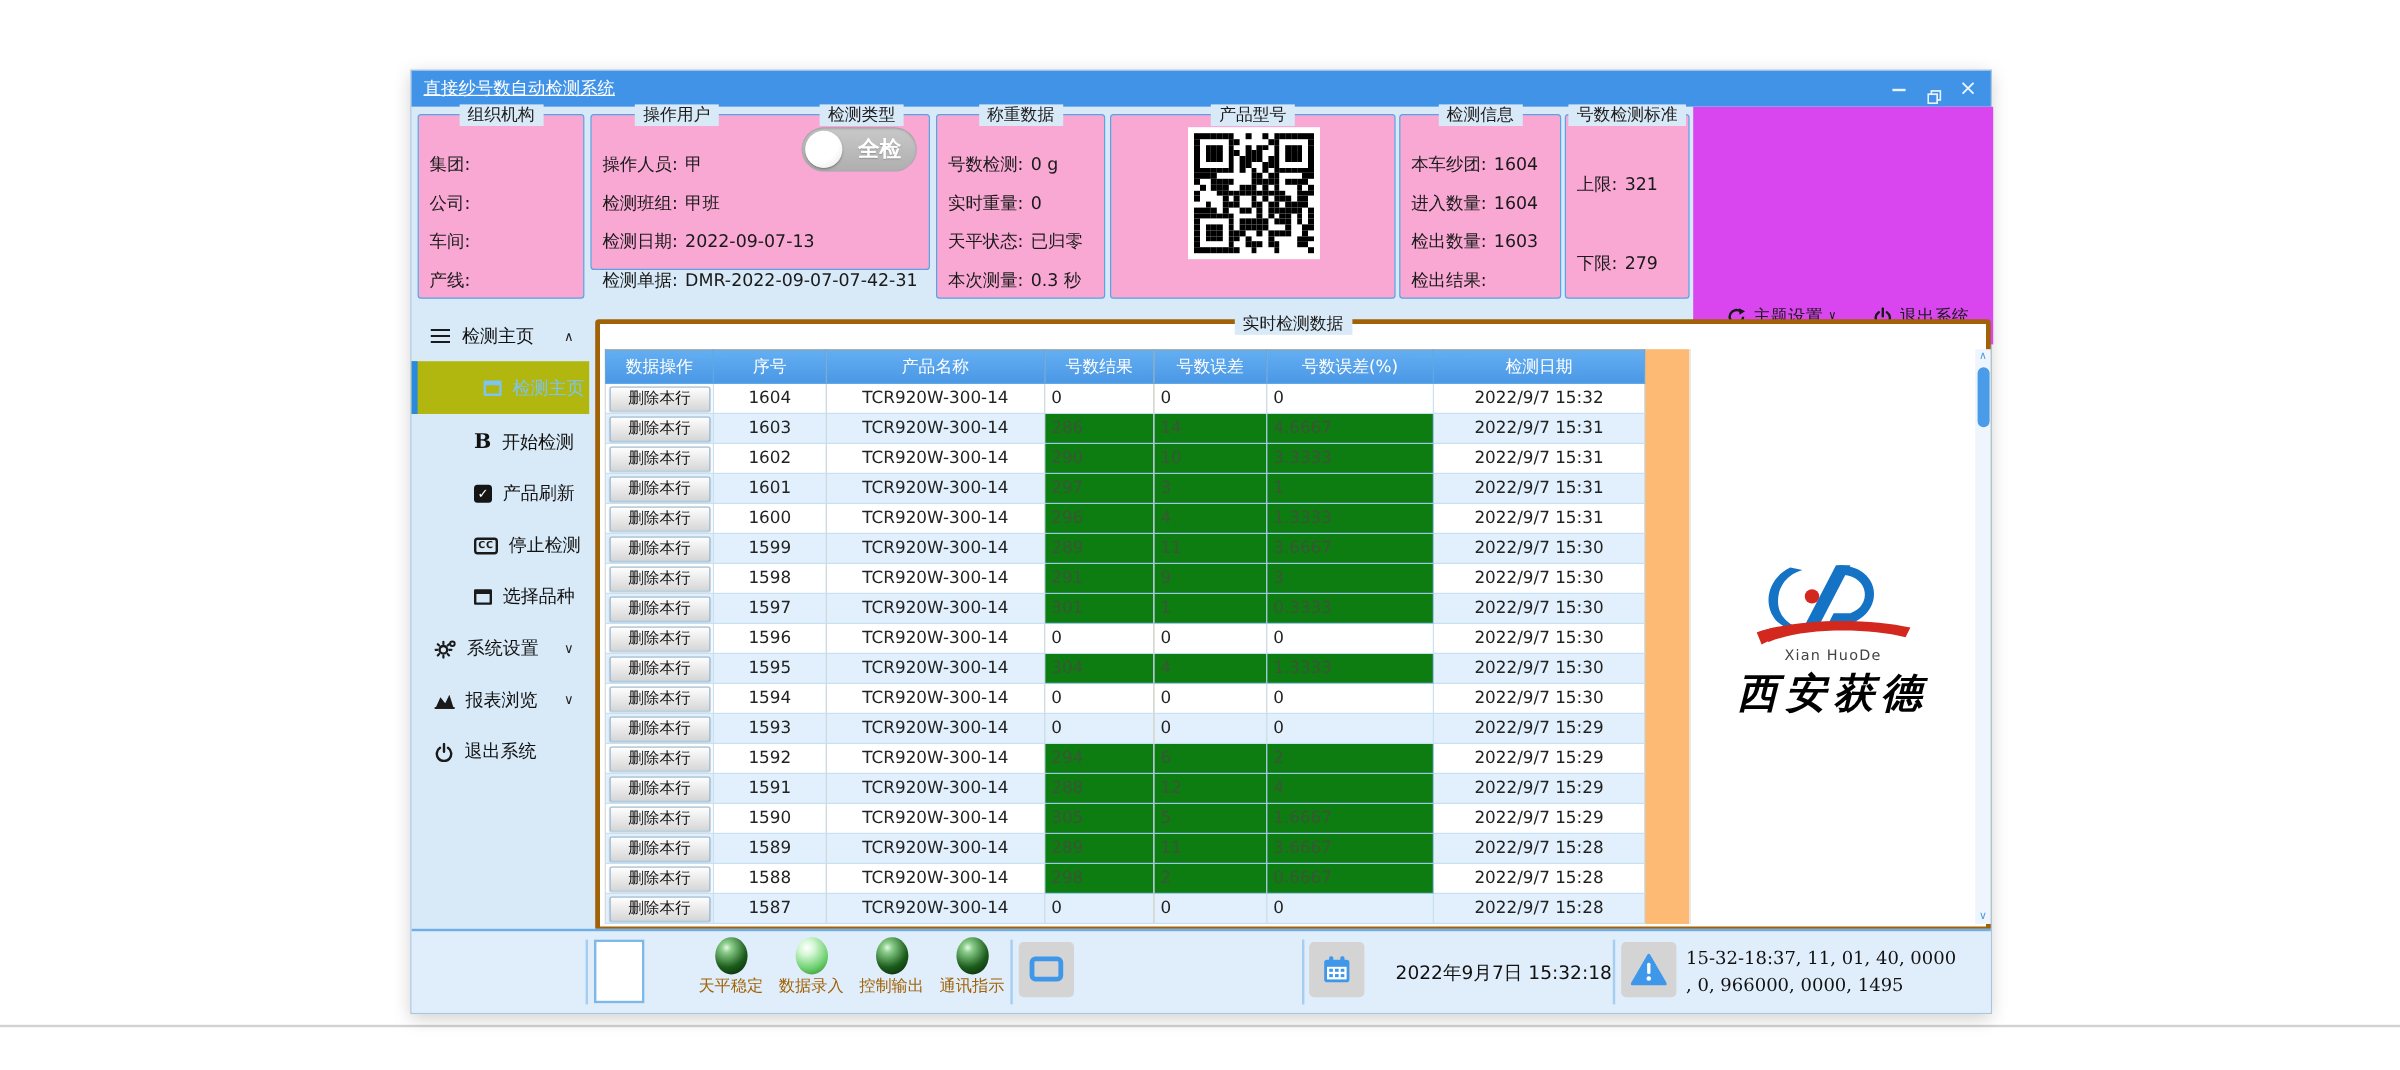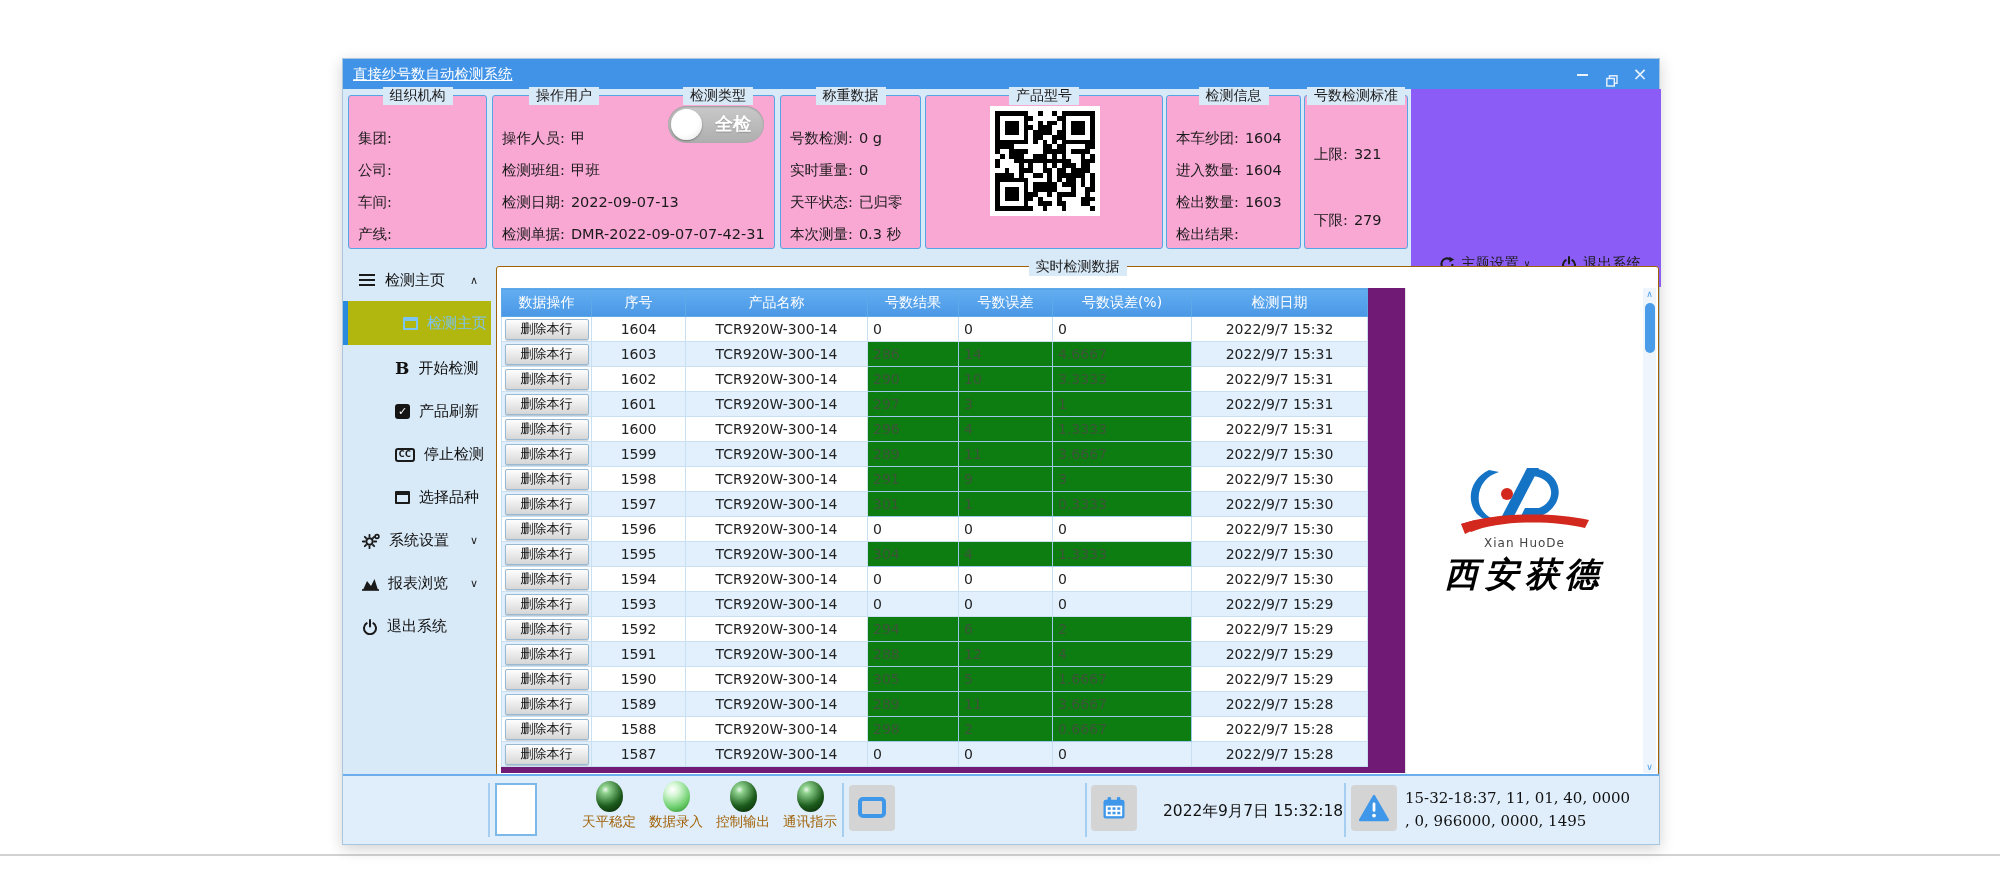"操作用户" .gbox.operator { height: 154px -> 130px }
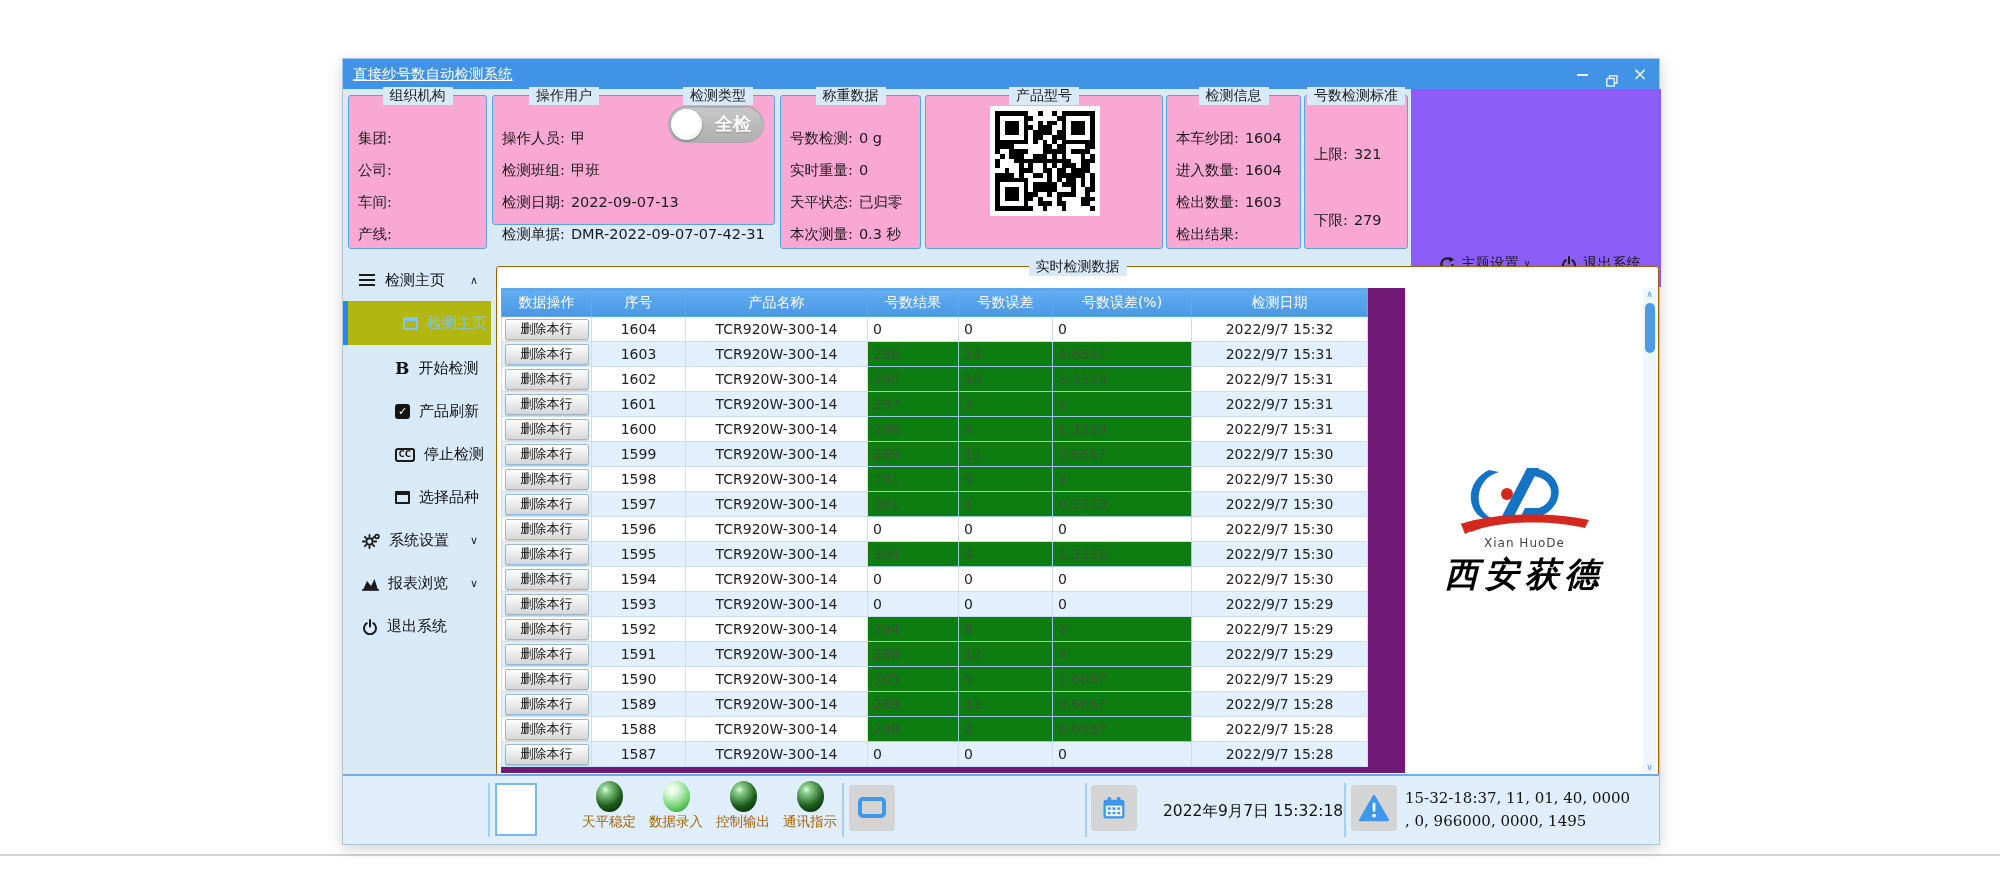"实时检测数据" .maingroup { border: 1px solid #a16207 -> 4px solid #a16207 }
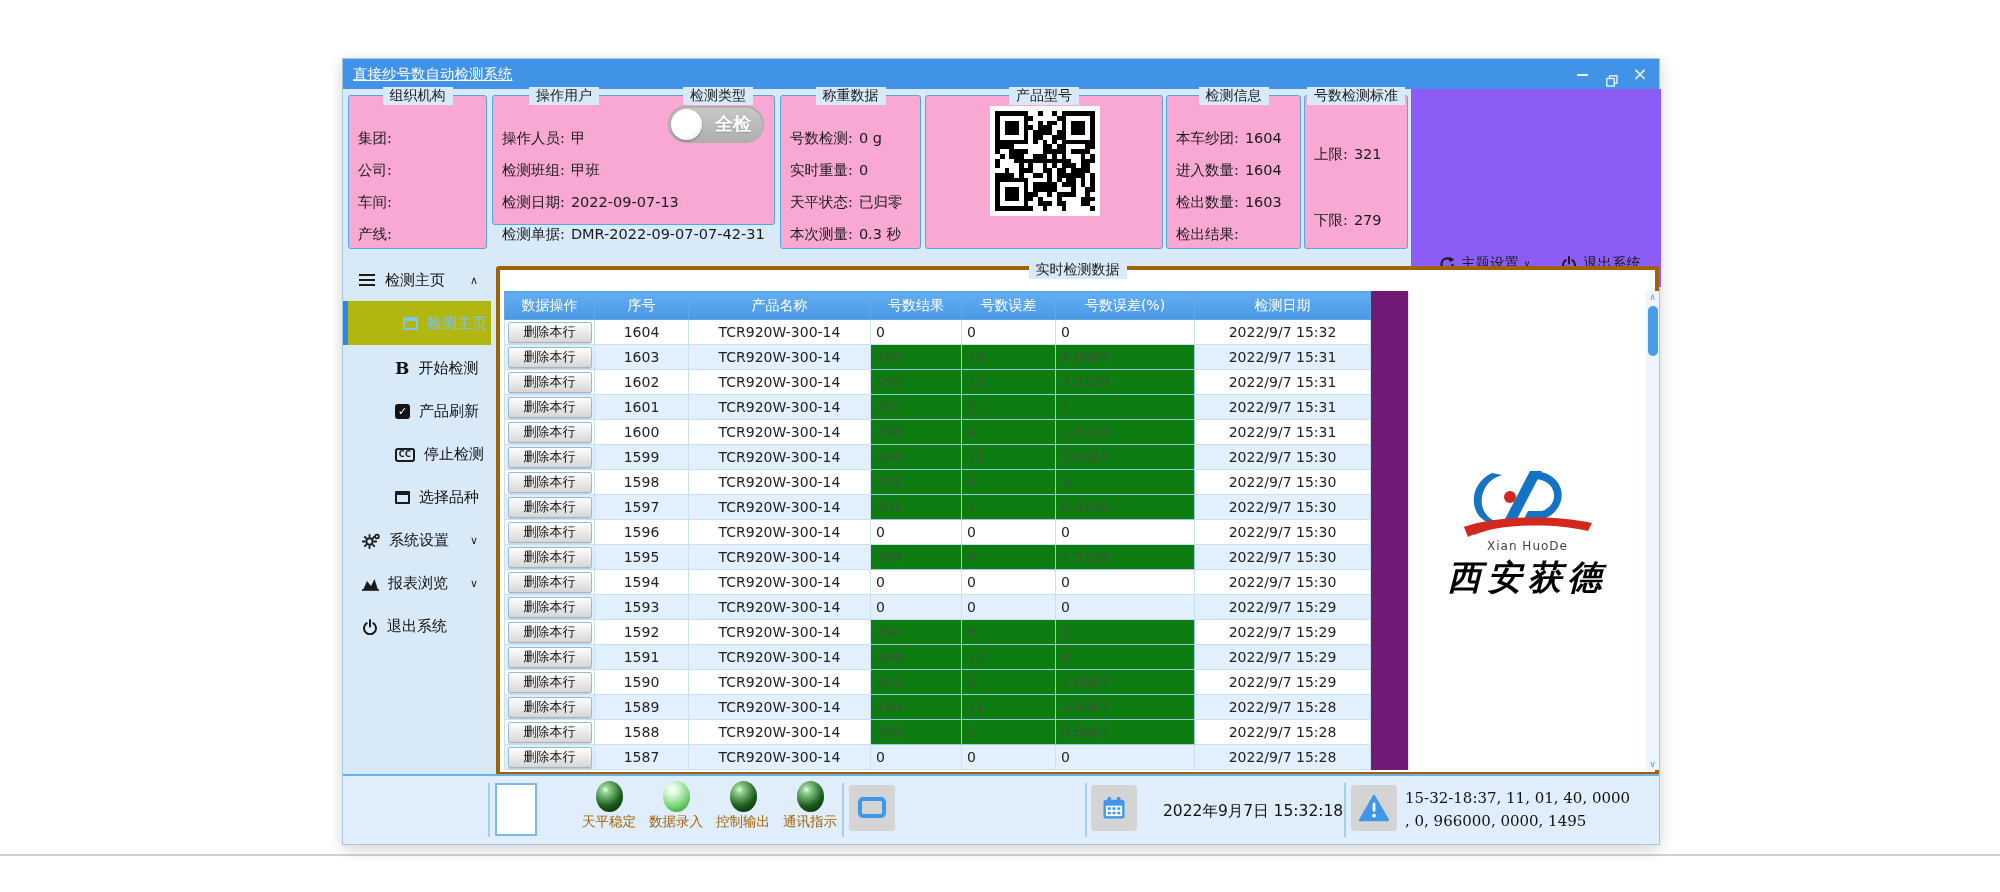"主题设置" .grayzone { background: #8b5cf6 -> #d946ef }
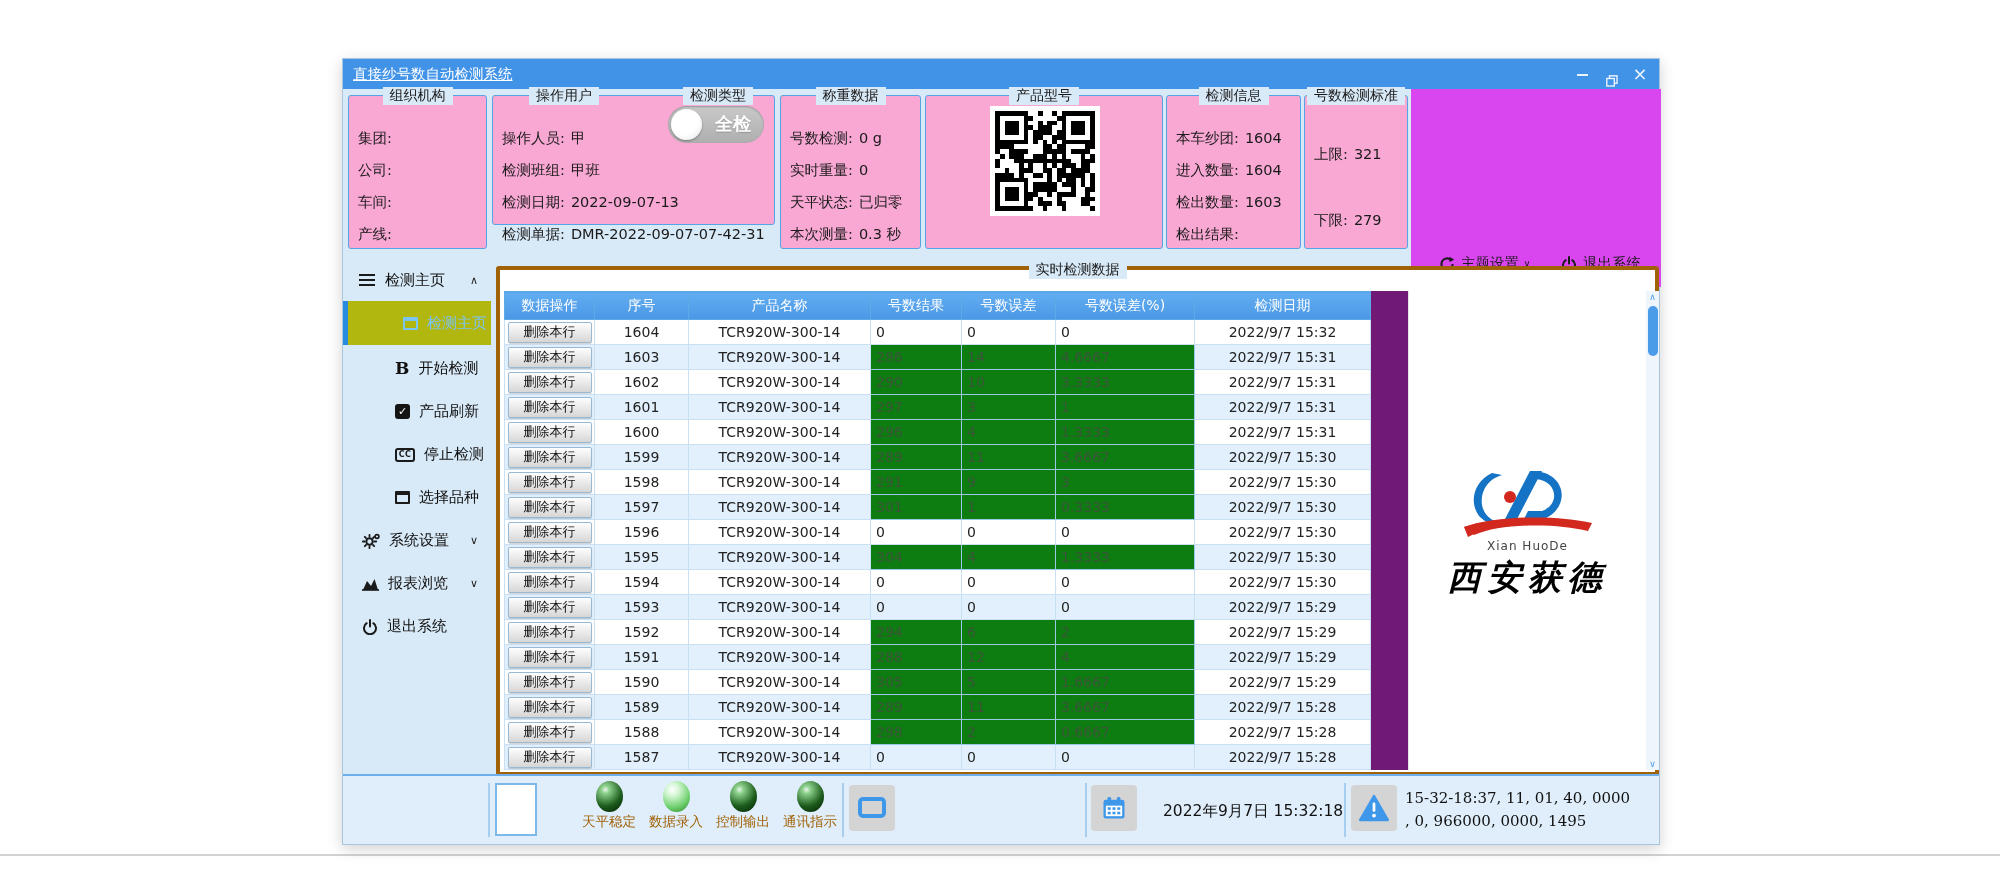"数据操作" .gridwrap { background: #701a75 -> #fdba74 }
